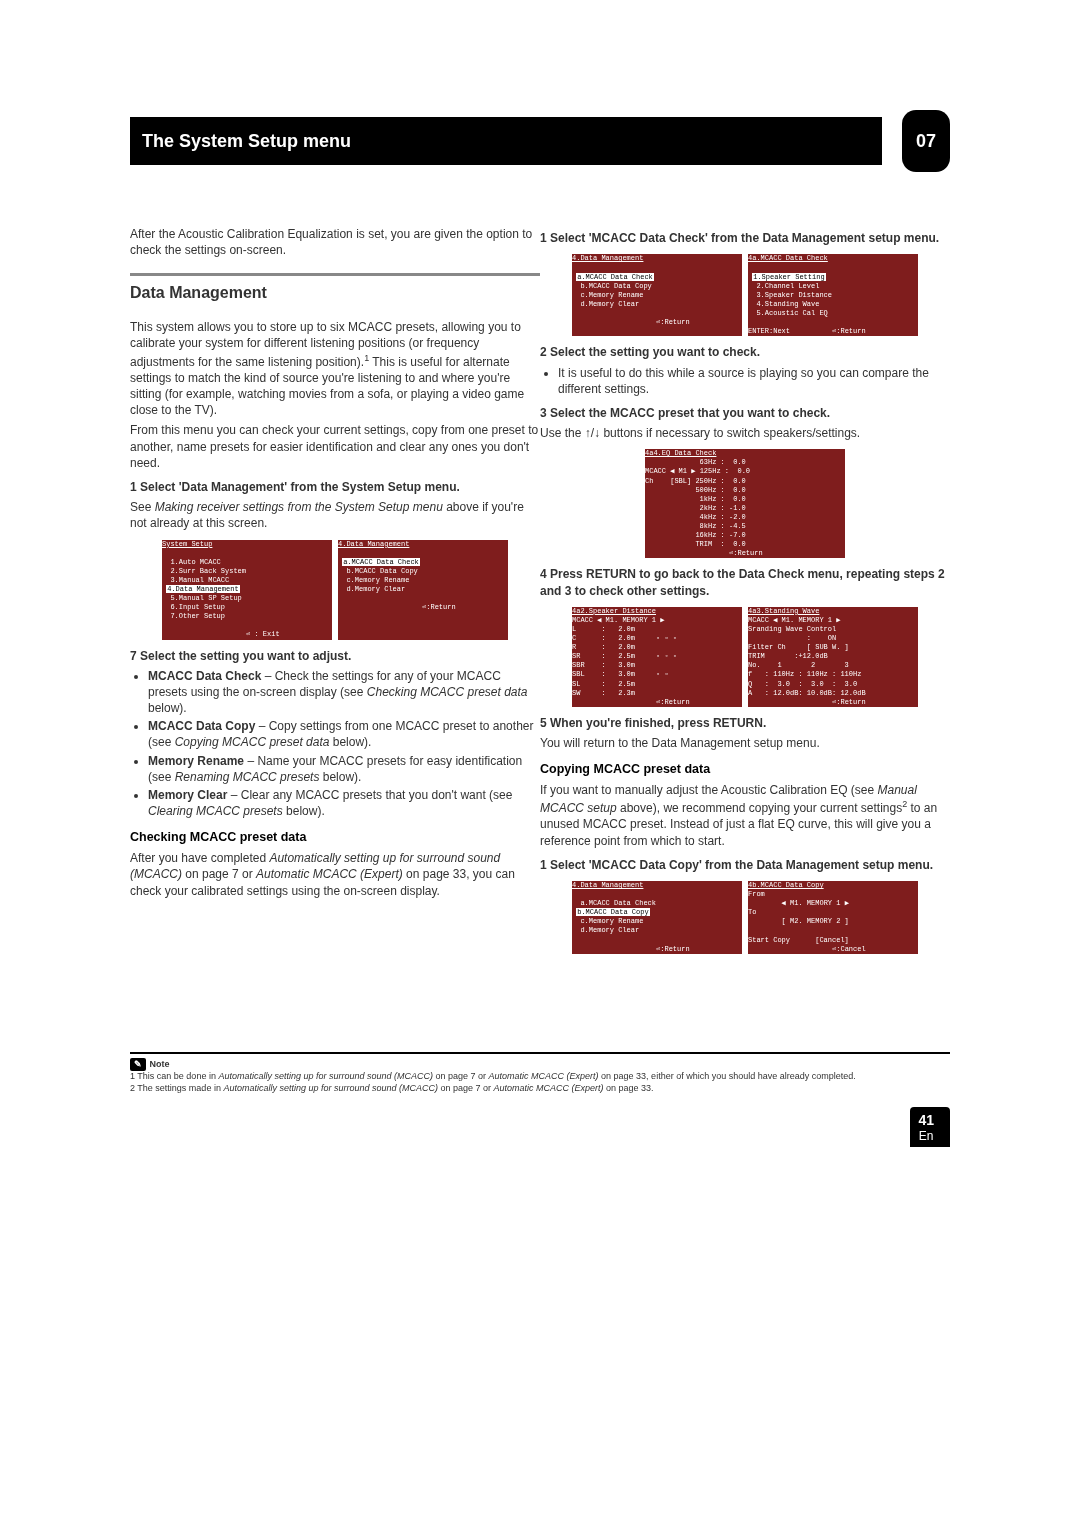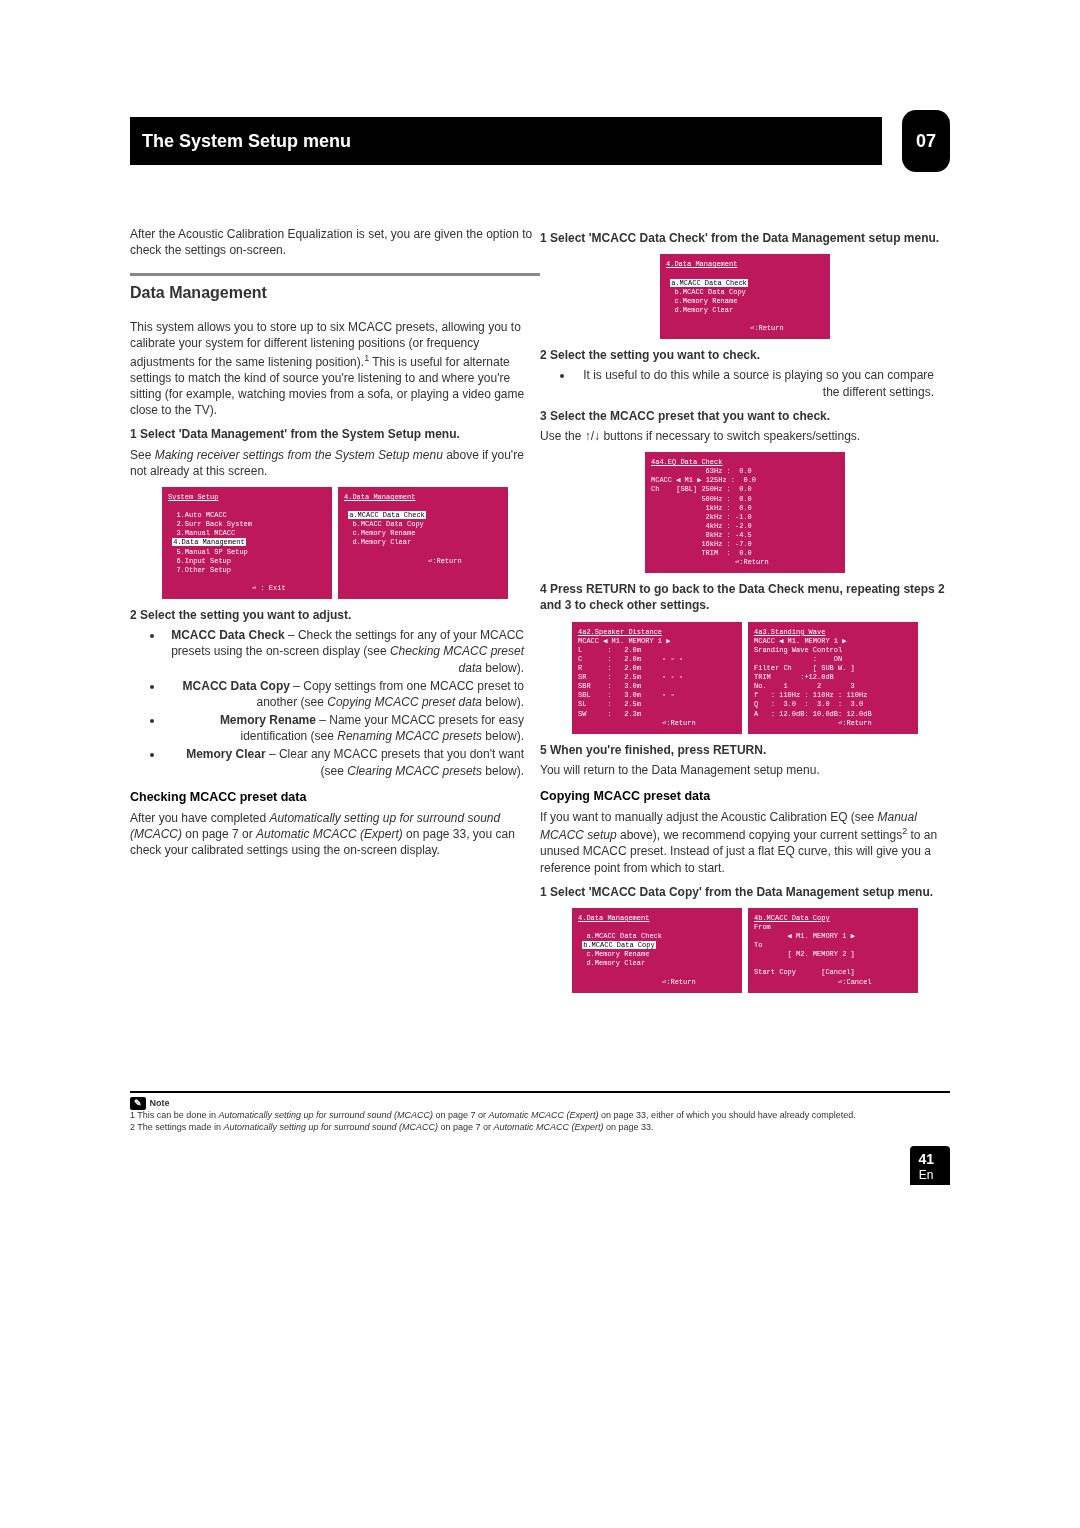"4.Data Management a.MCACC Data Check" .osd { background: #be185d -> #7f1d1d; padding: 6px -> none }
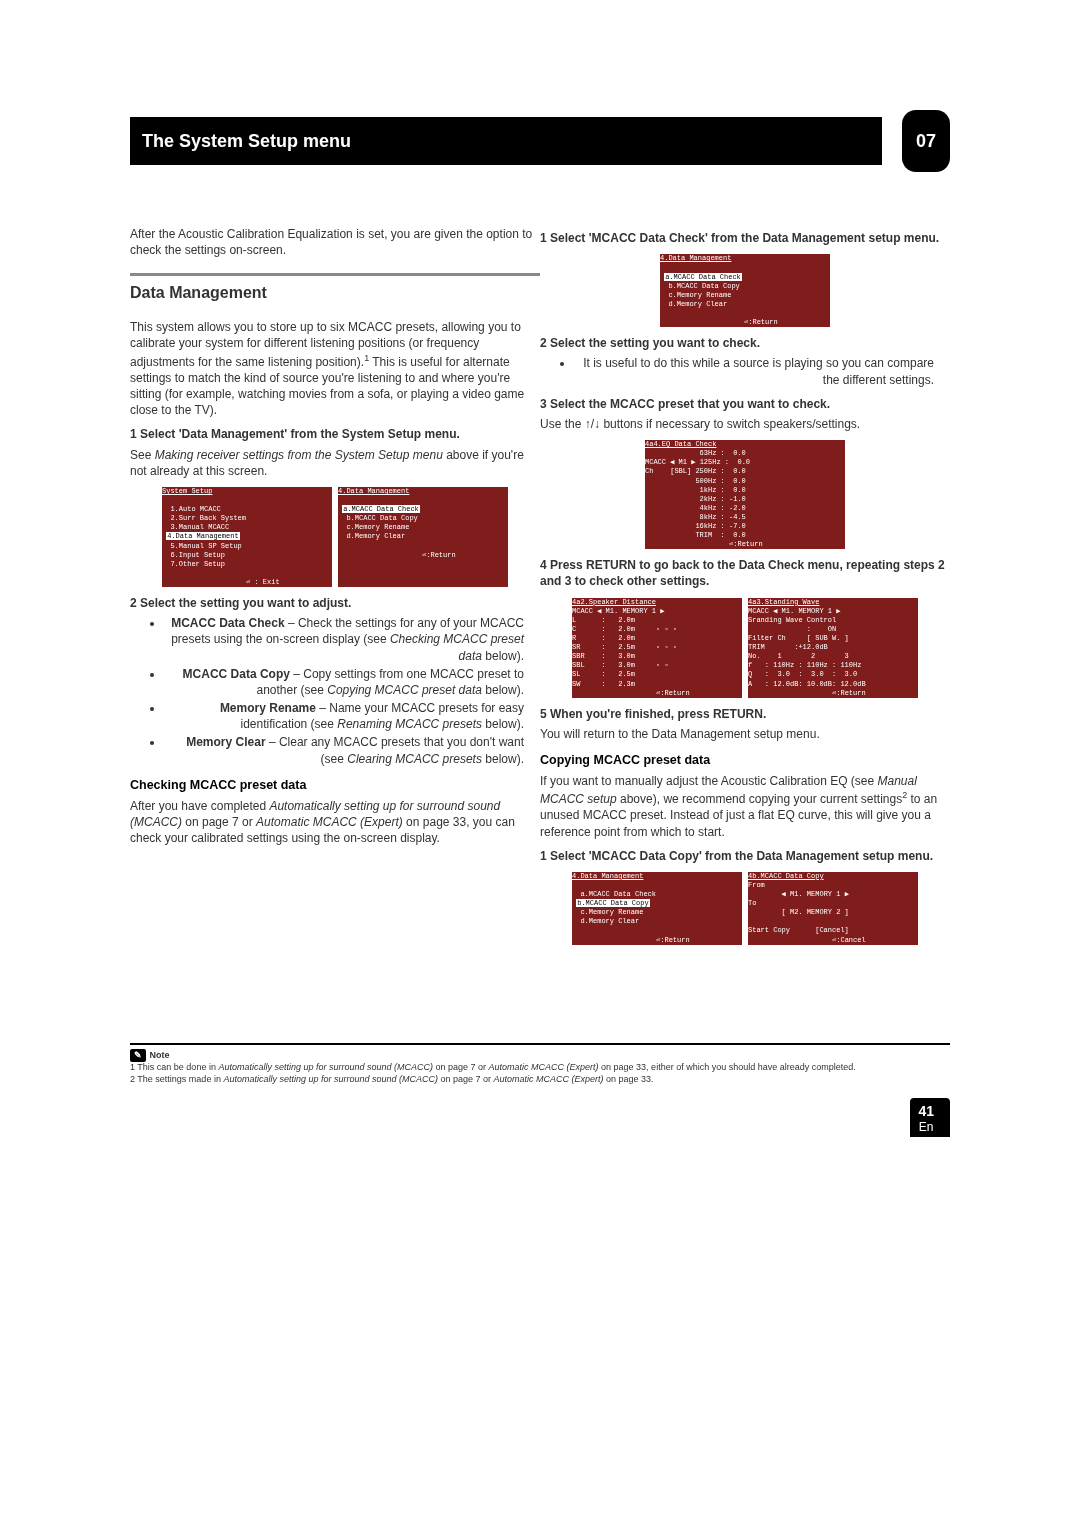"4a.MCACC Data Check 1.Speaker Setting" div.osd { html: none -> <div><u>4a.MCACC Data Check</u> <span>1.Speaker Setting</span> 2.Channel Level 3.Speaker Distance 4.Standing Wave 5.Acoustic Cal EQ ENTER:Next ⏎:Return</div> }
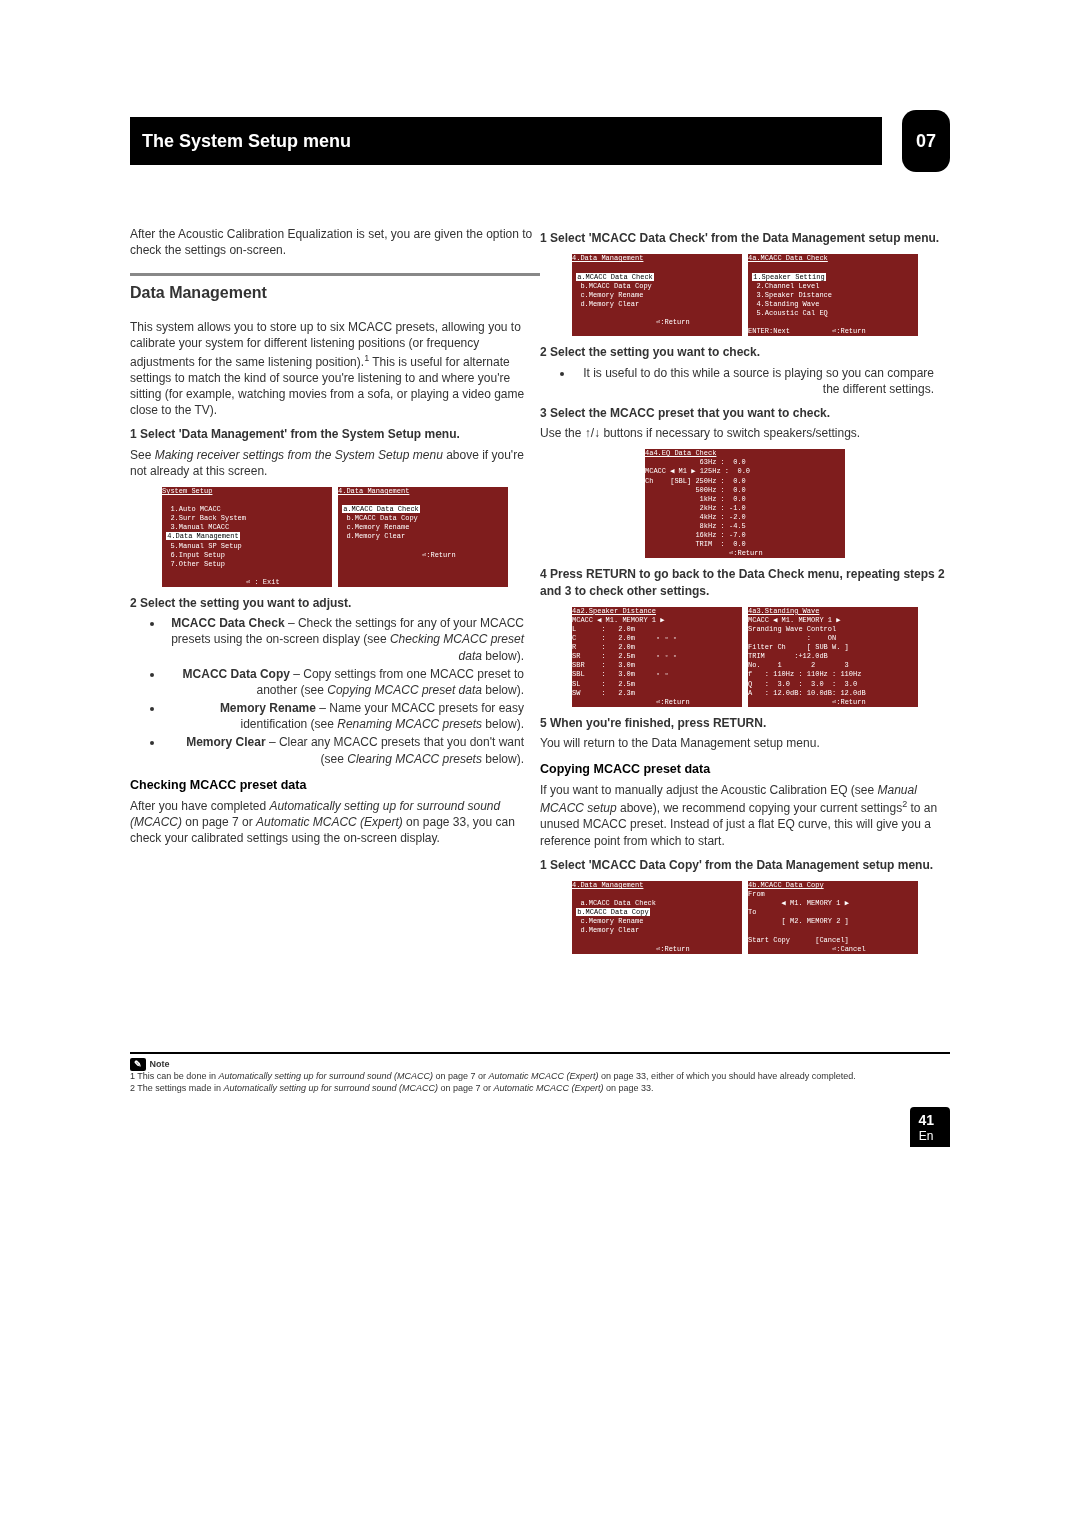"It is useful to do" li { margin: 2px 16px -> 2px 0; text-align: right -> none }
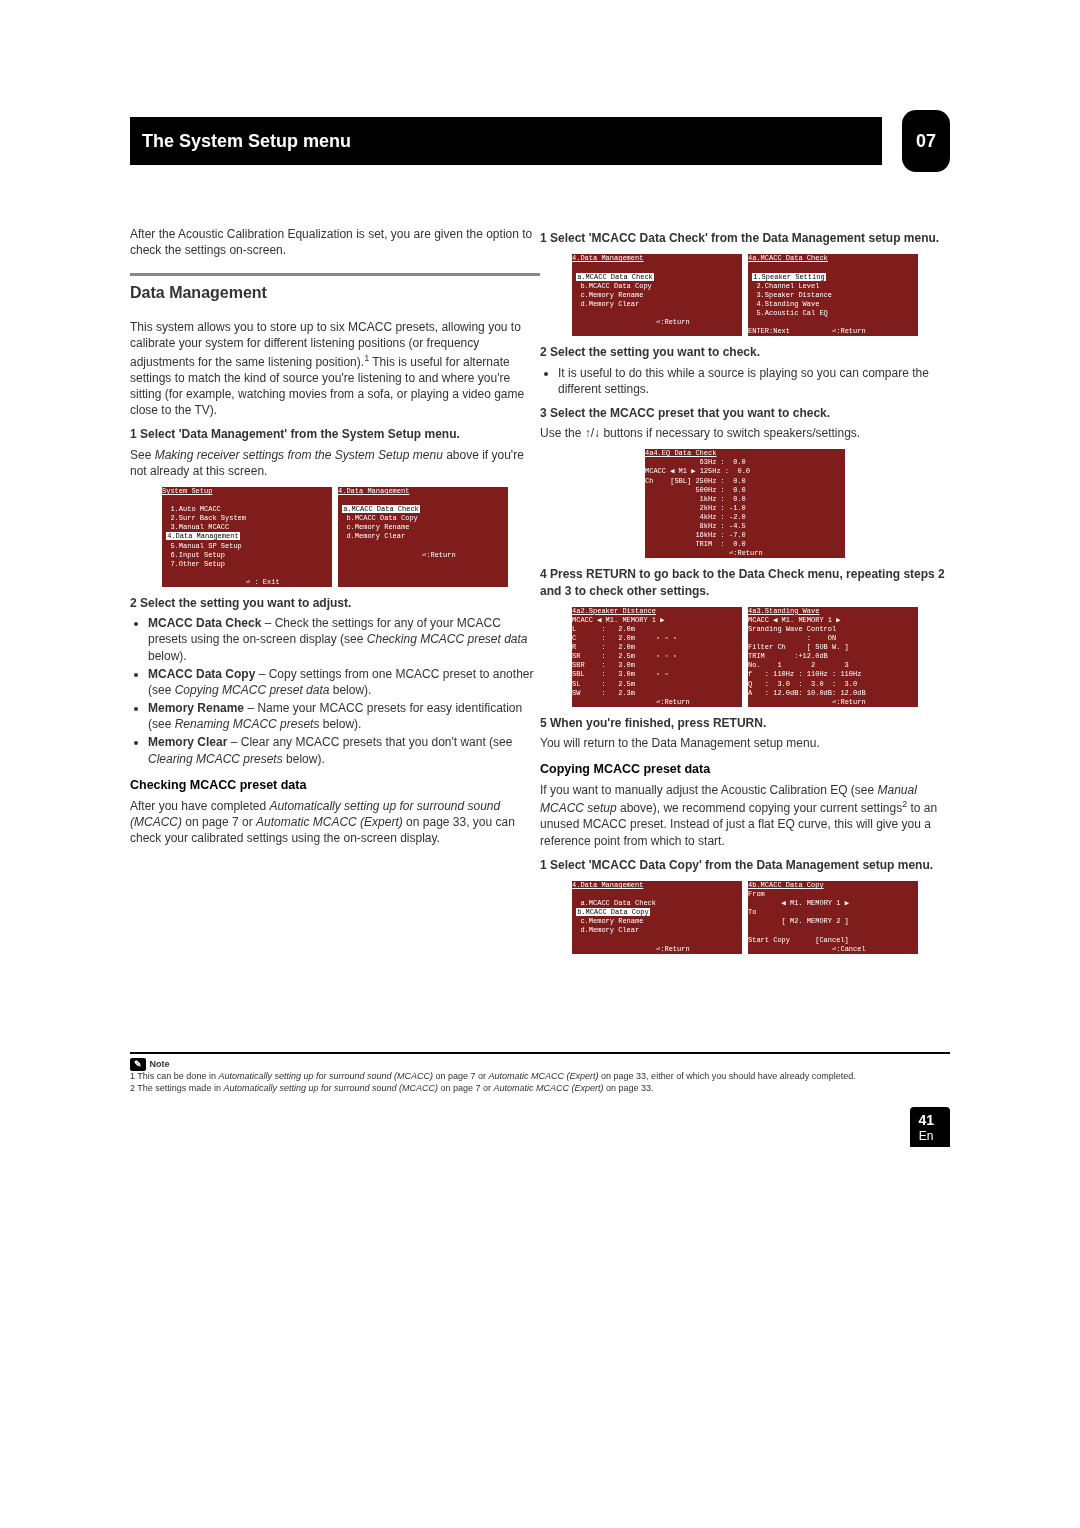"From this menu you can" p { html: none -> <p>From this menu you can check your current settings, copy from one preset to another, name presets for easier identification and clear any ones you don't need.</p> }
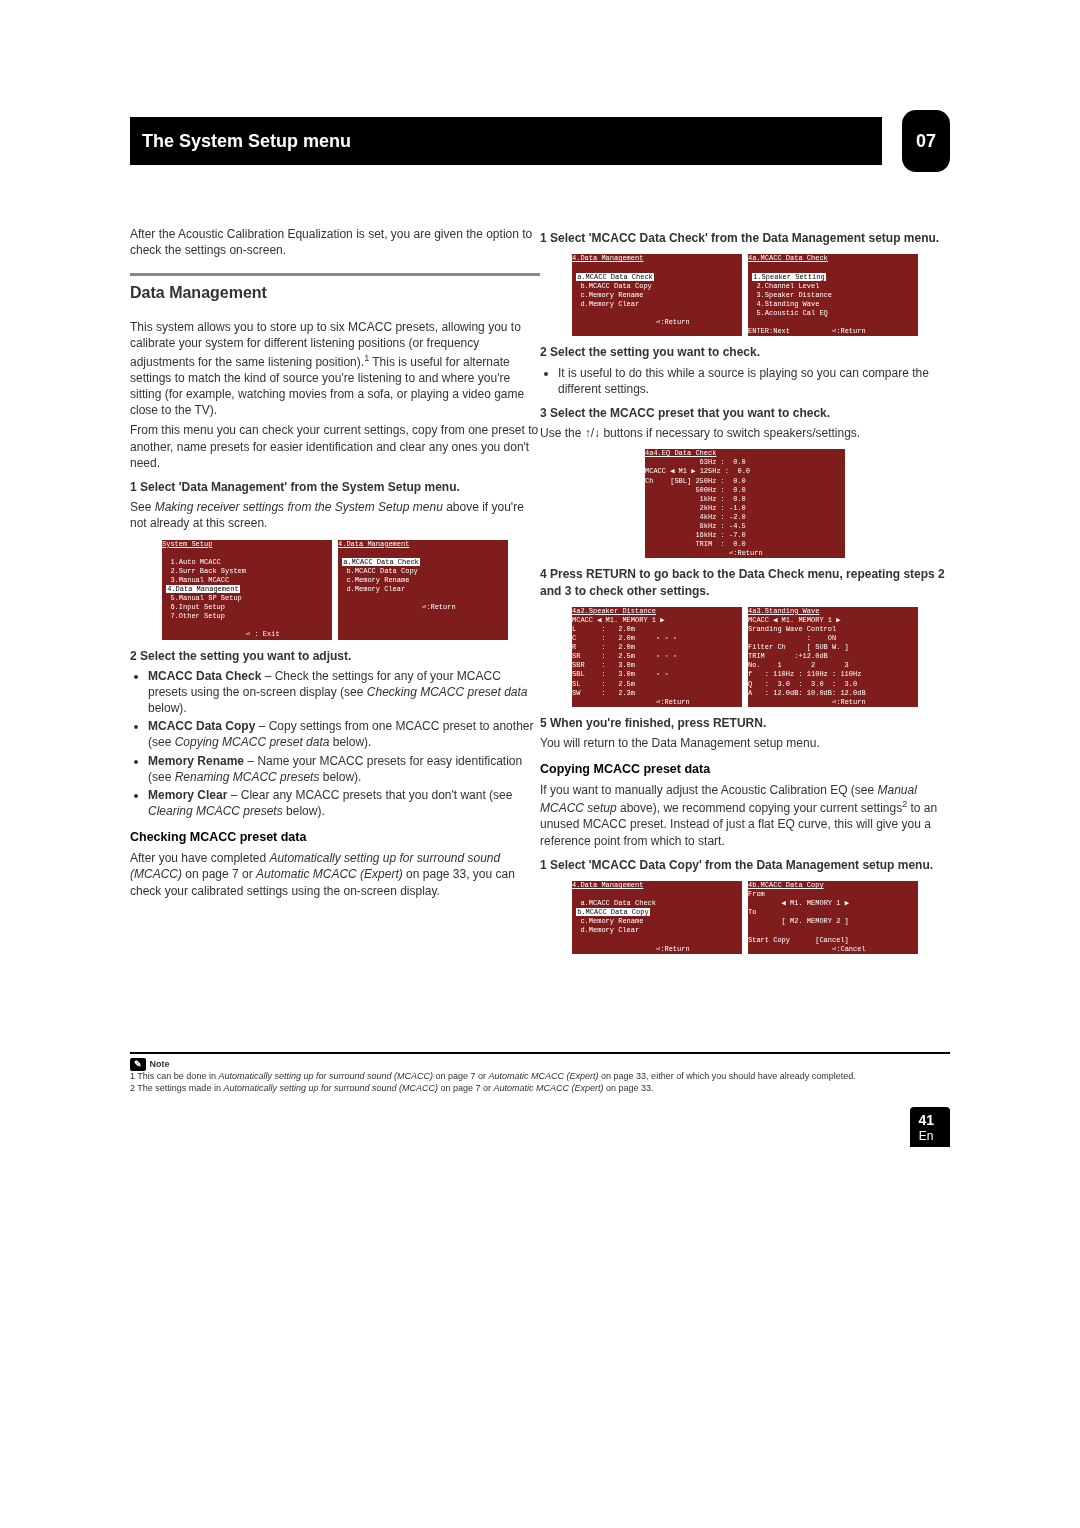"2 Select the setting you want to adjust." p.step { text: 2 -> 7 }
